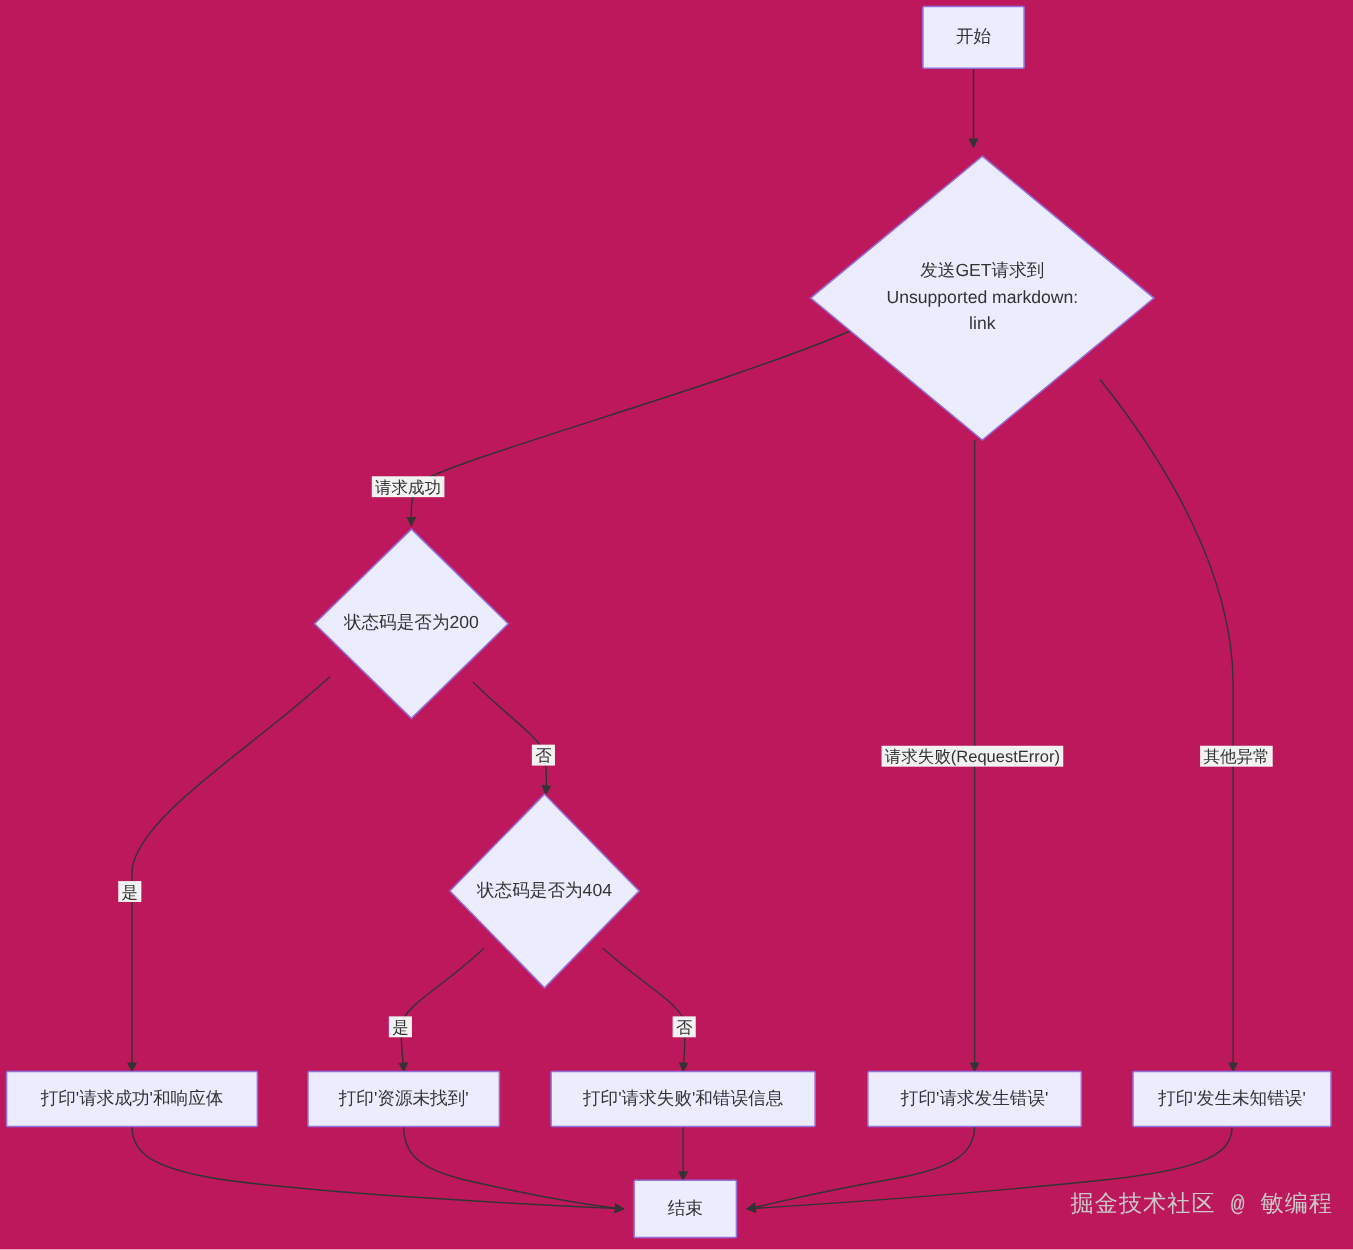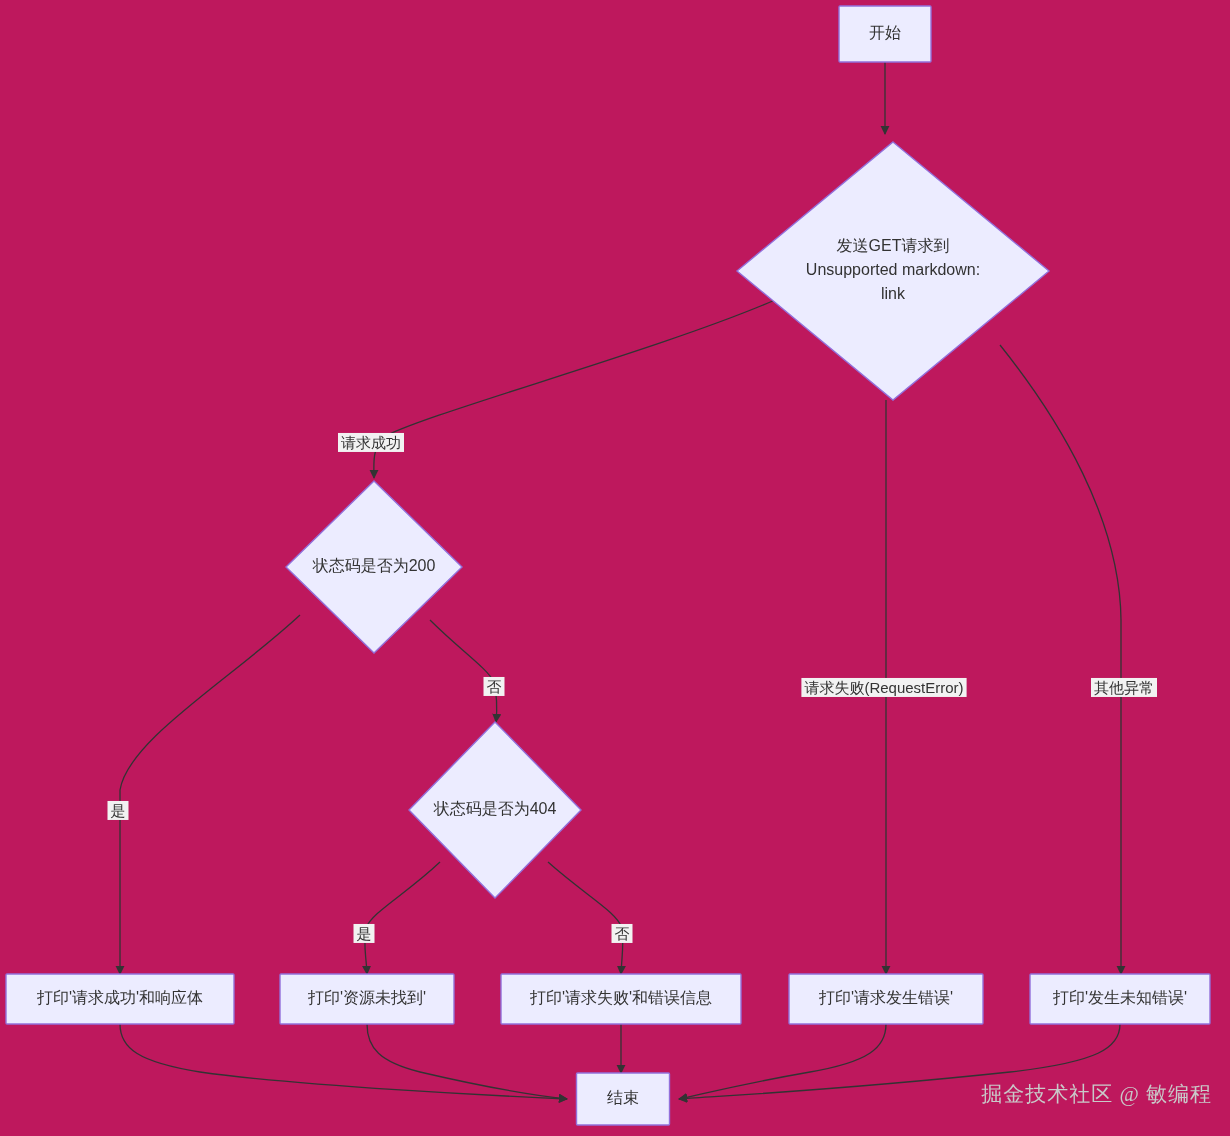"掘金技术社区 @ 敏编程" .watermark { font-family: Liberation Serif, serif -> Liberation Mono, monospace }
